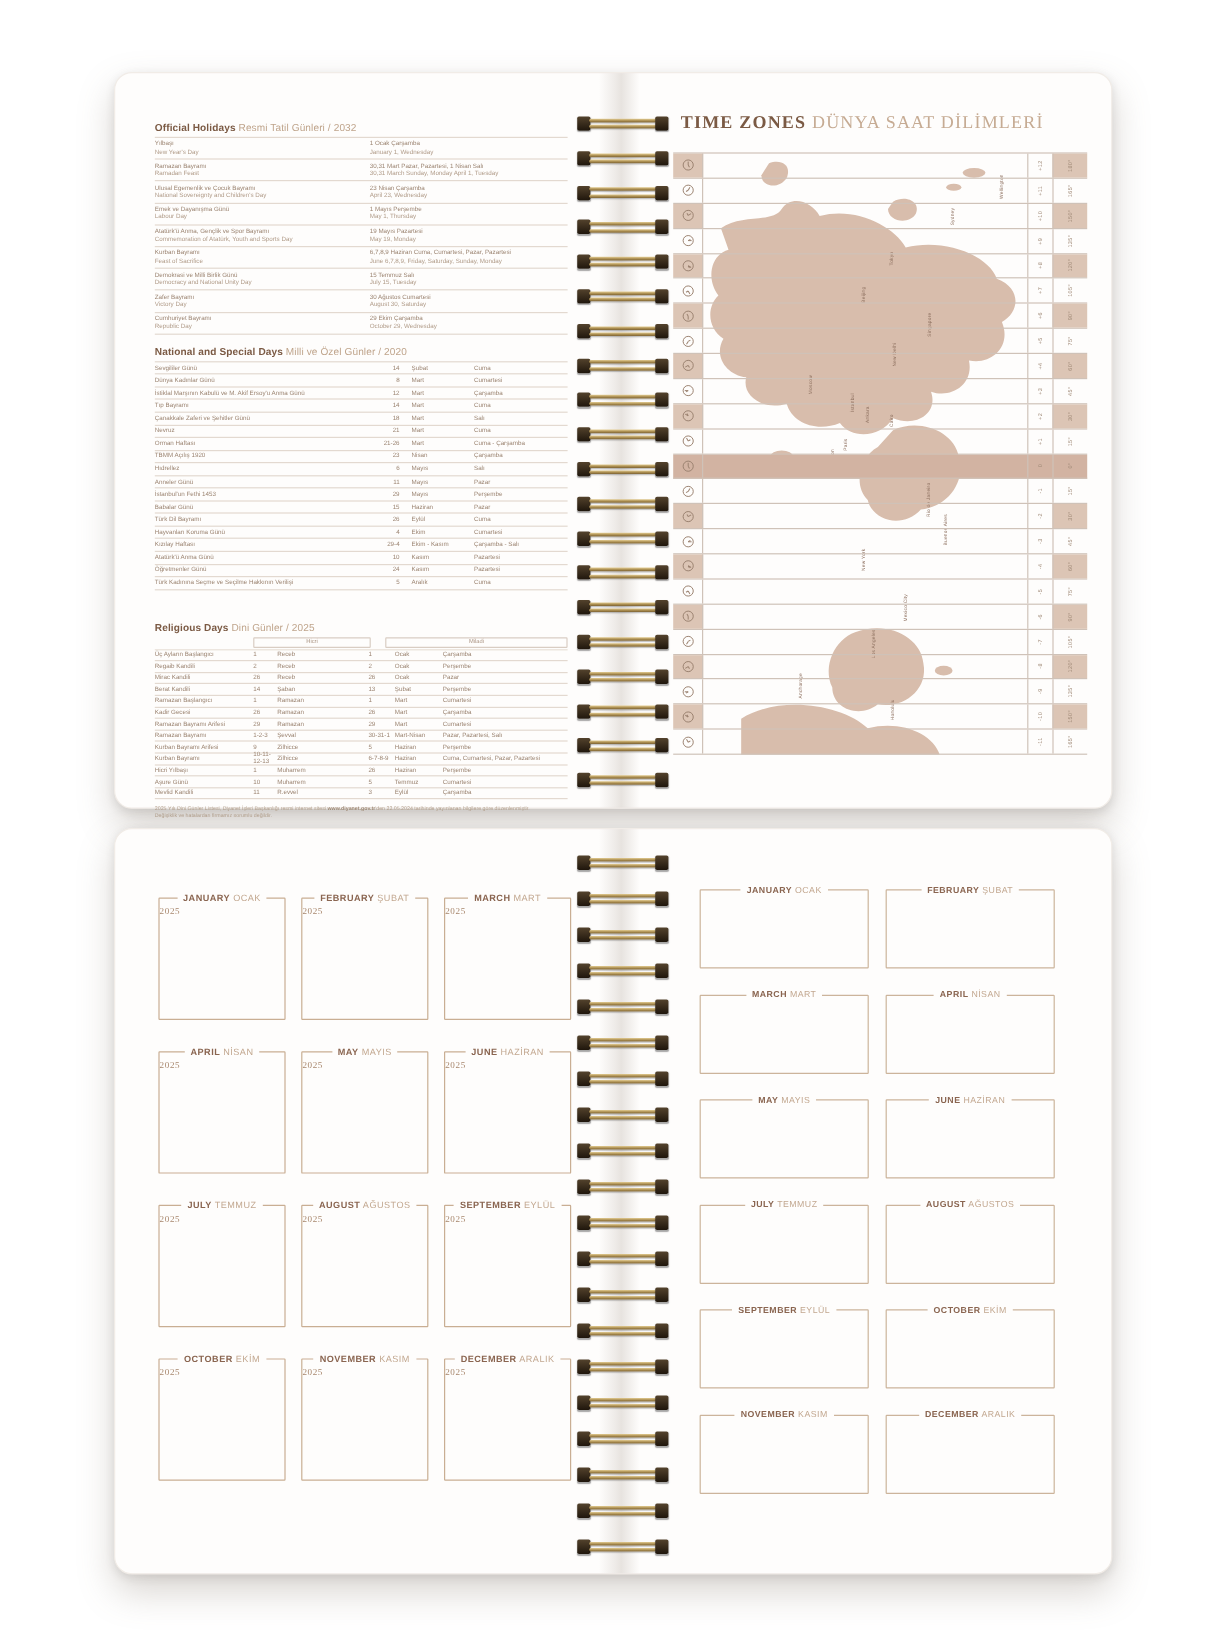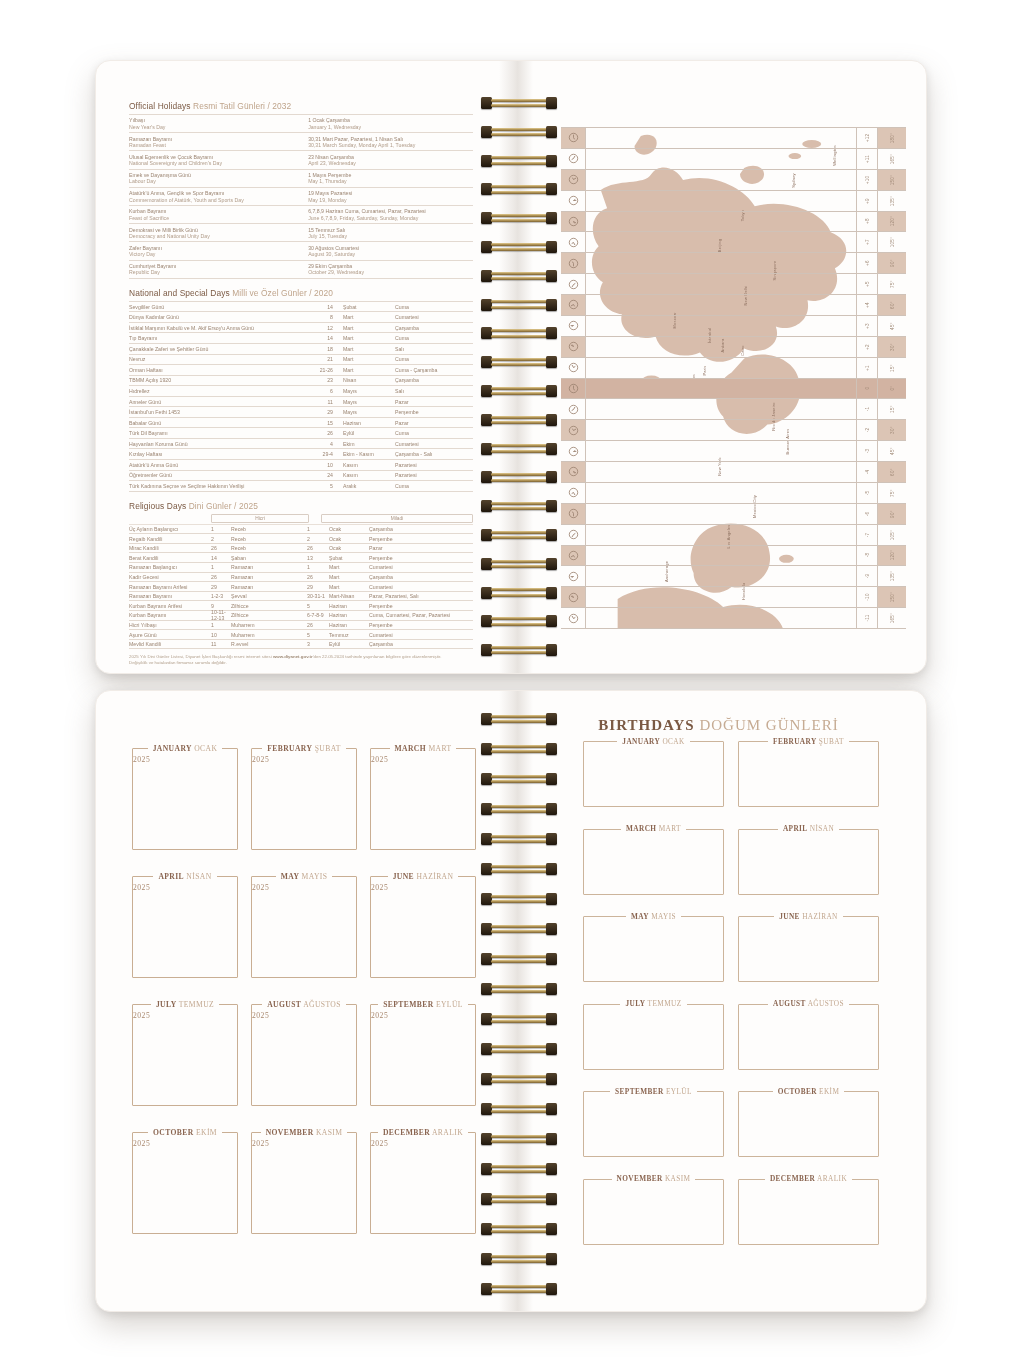"Official Holidays" .sec-h .b { font-weight: normal -> bold }
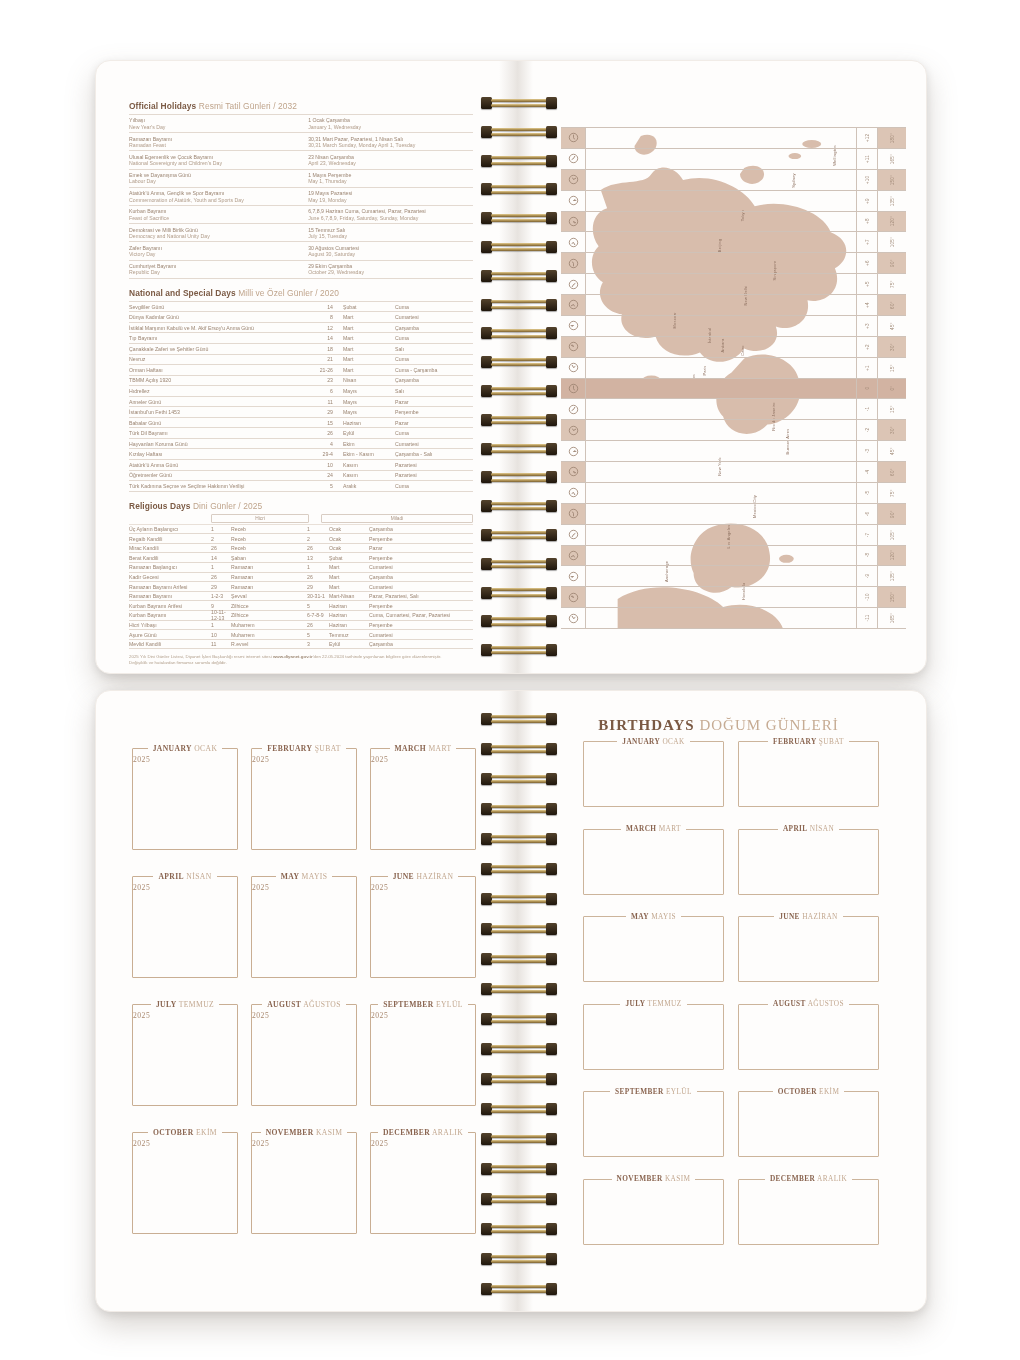"TIME ZONES DÜNYA SAAT DİLİMLERİ" div.pg-title { html: none -> <div> <span>TIME ZONES</span> <span>DÜNYA SAAT DİLİMLERİ</span> </div> }
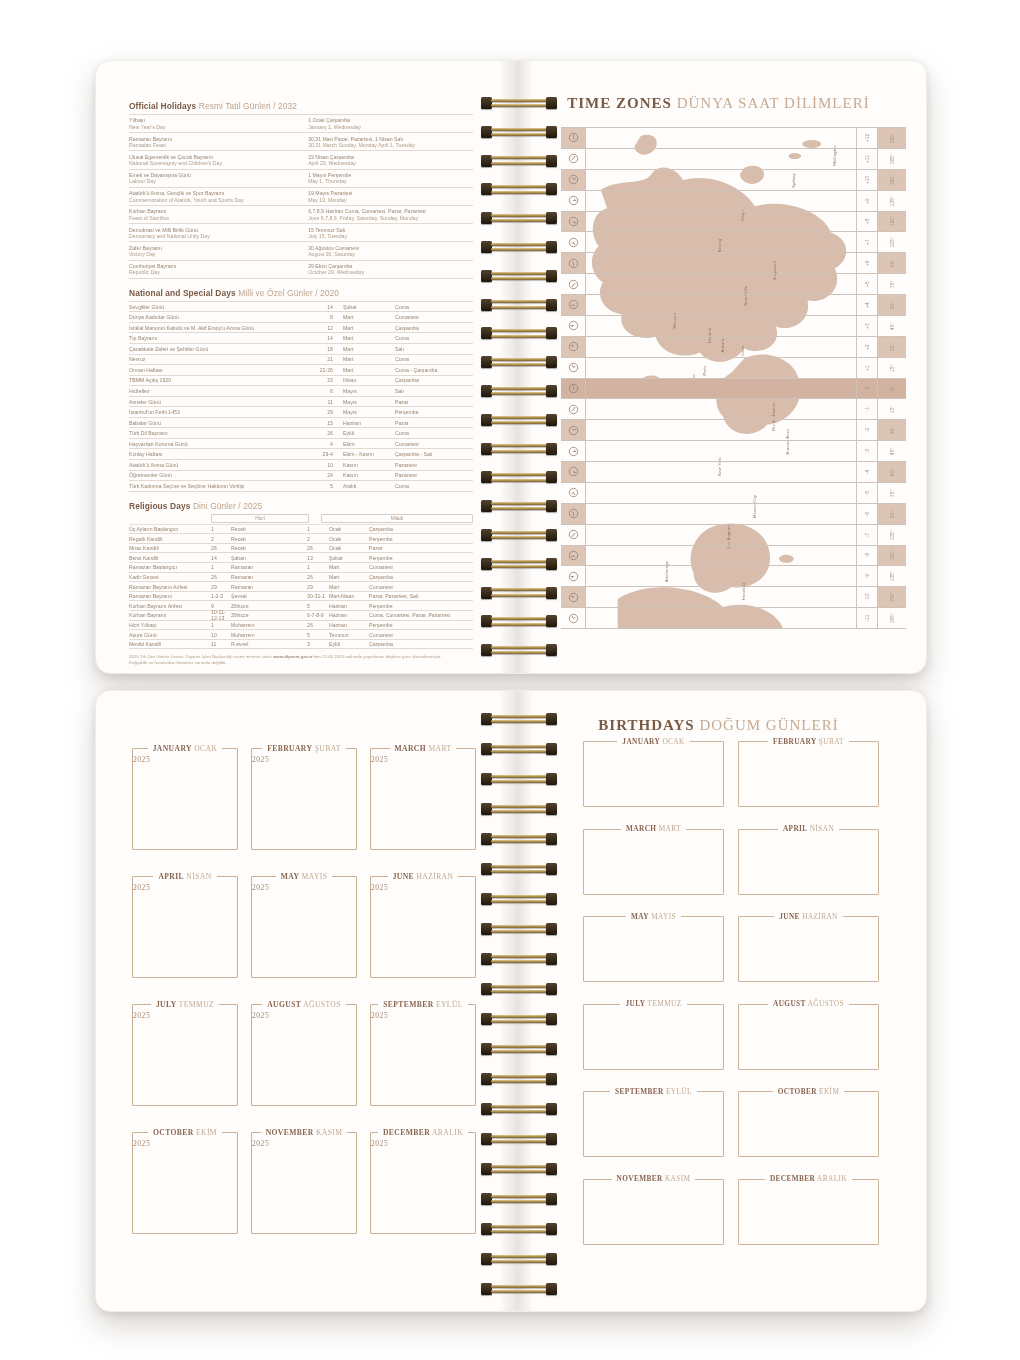"Religious Days Dini Günler /" div.sec-h { margin-top: 9px -> 26px }
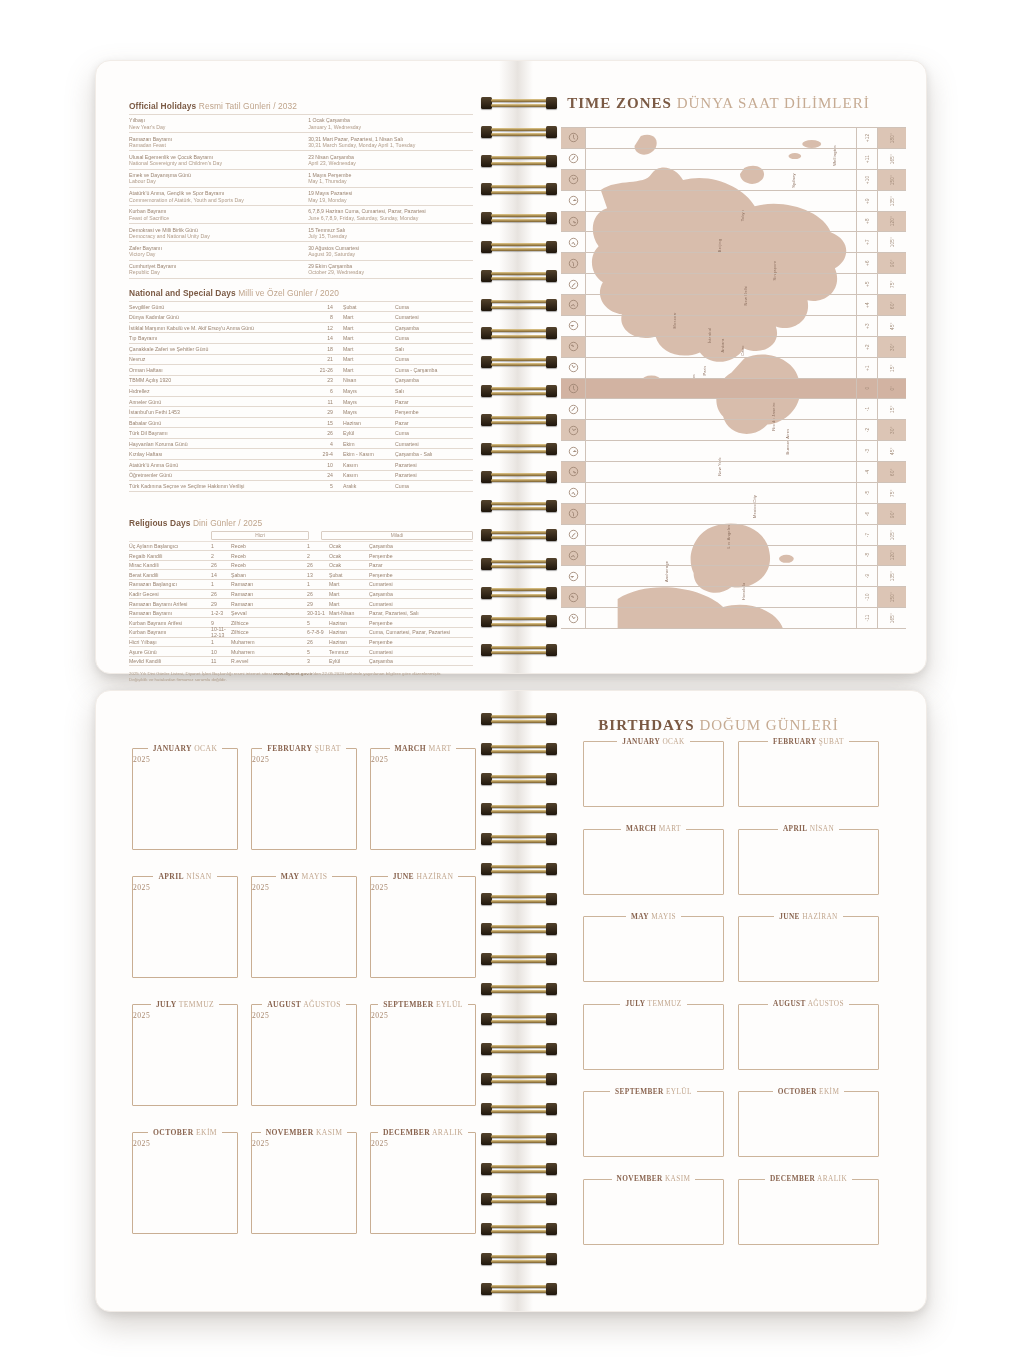"BIRTHDAYS DOĞUM GÜNLERİ" div.pg-title { html: <div> <span>BIRTHDAYS</span> <span>DOĞUM GÜNLERİ</span> </div> -> none }
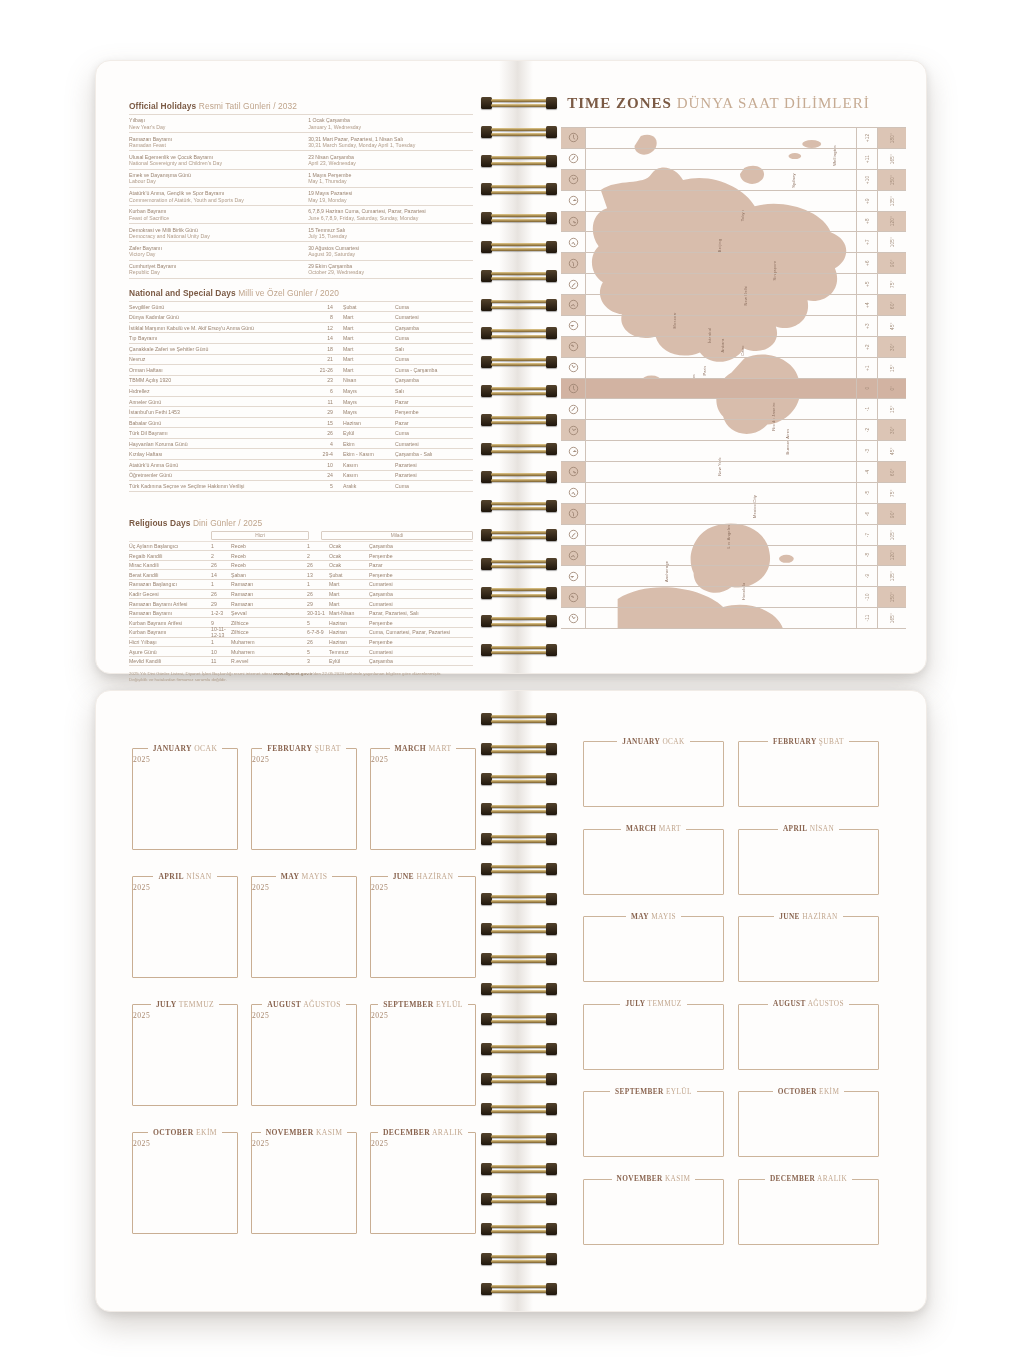"JANUARY OCAK" .box-label { font-family: Liberation Serif, serif -> Liberation Sans, sans-serif }
